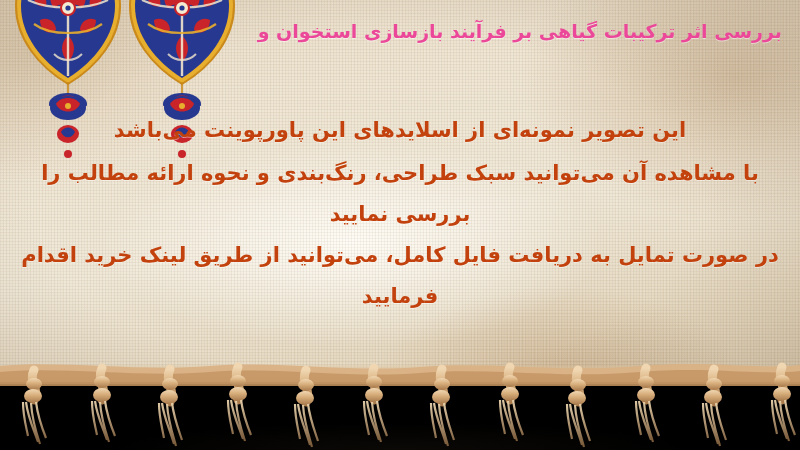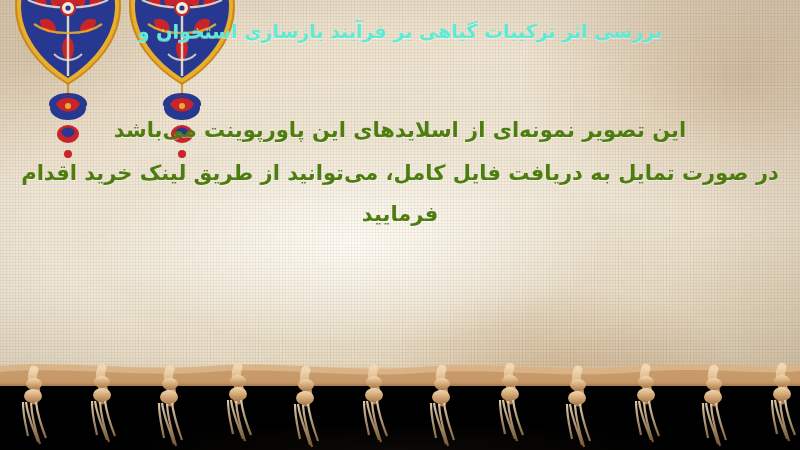"بررسی اثر ترکیبات گیاهی بر" .title { color: #5eead4 -> #ec4899; text-align: center -> none }
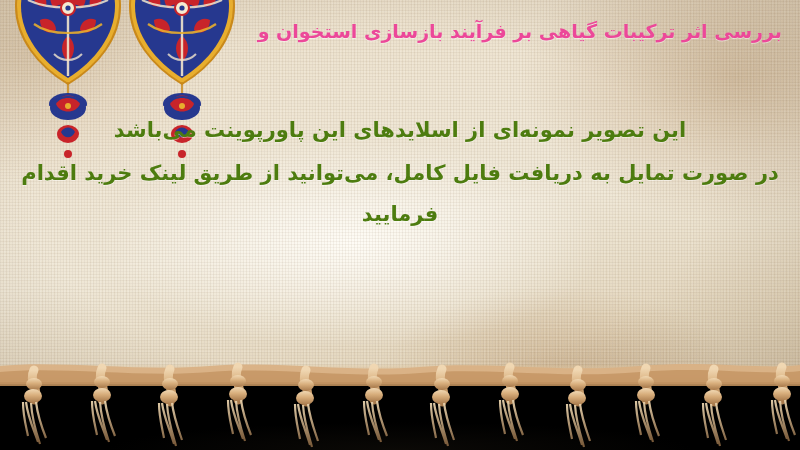"این تصویر نمونه‌ای از اسلایدهای" .body { color: #4d7c0f -> #c2410c }
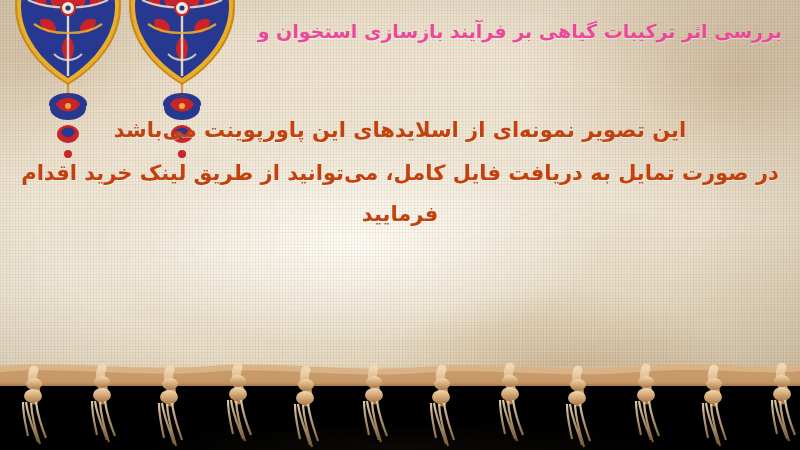"با مشاهده آن می‌توانید سبک" span.ln { html: none -> <span>با مشاهده آن می‌توانید سبک طراحی، رنگ‌بندی و نحوه ارائه مطالب را بررسی نمایید</span> }
